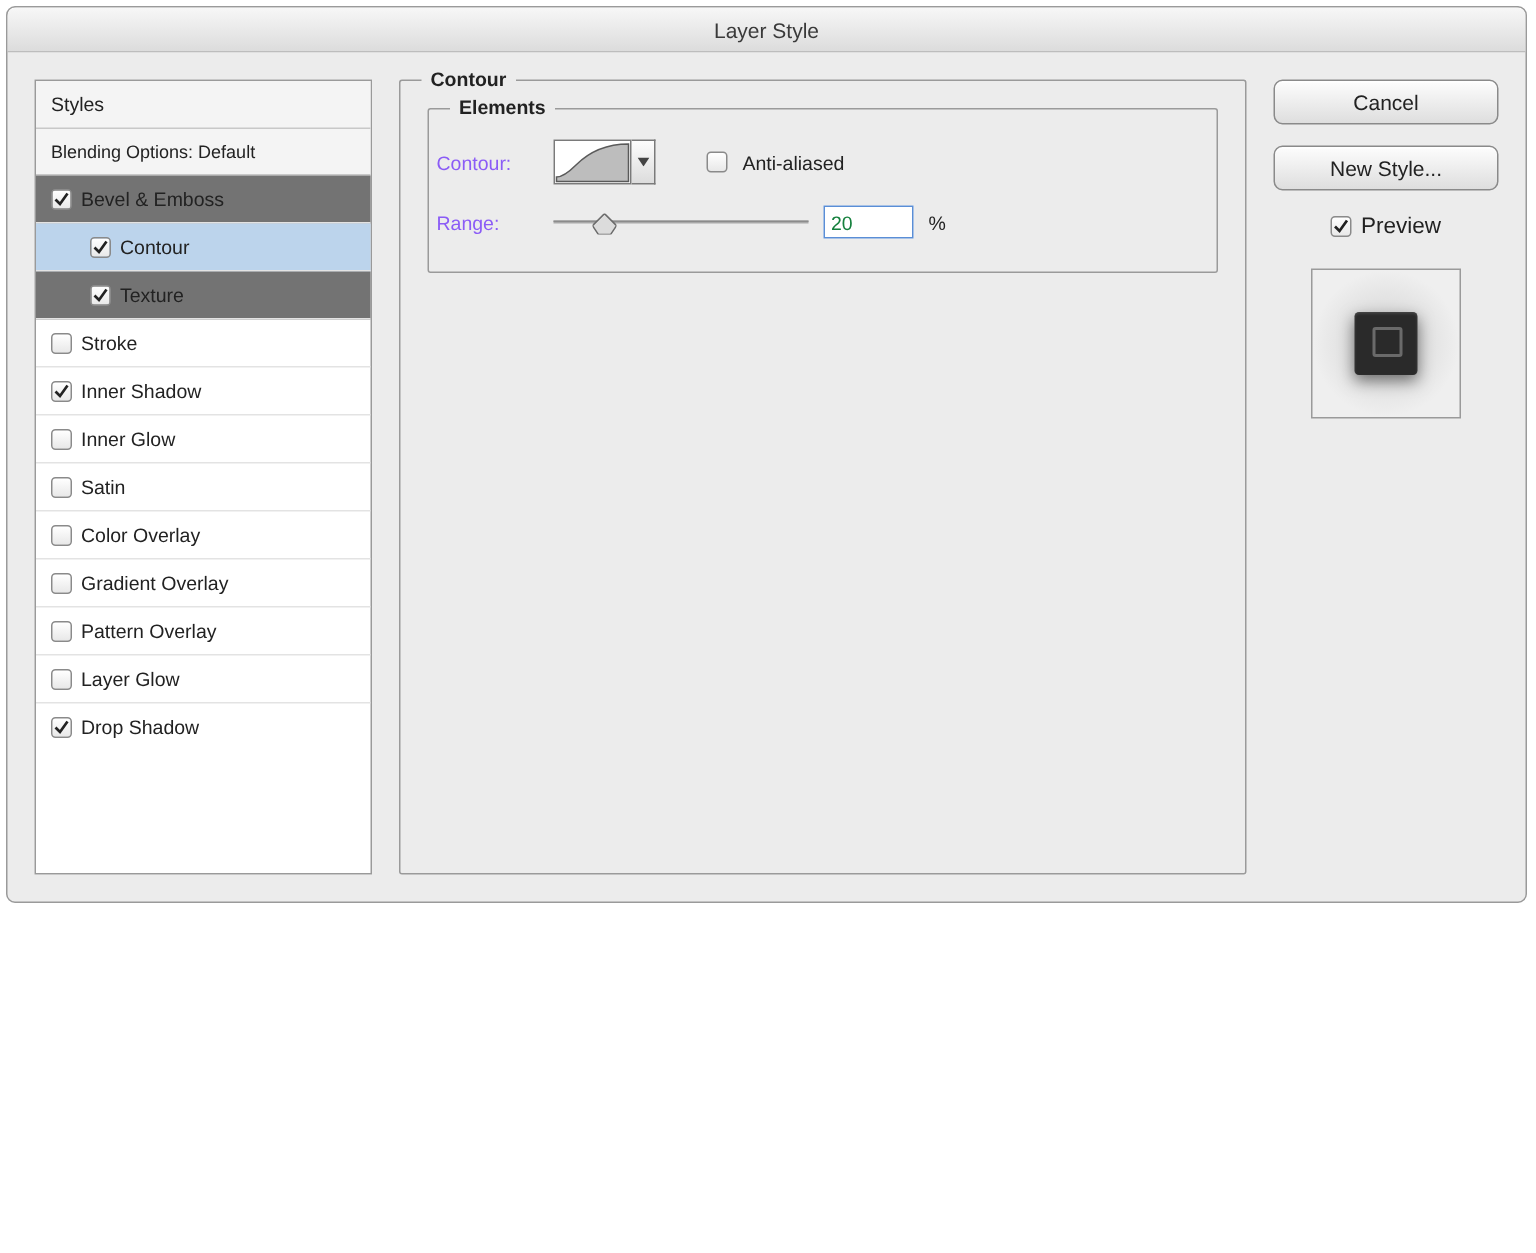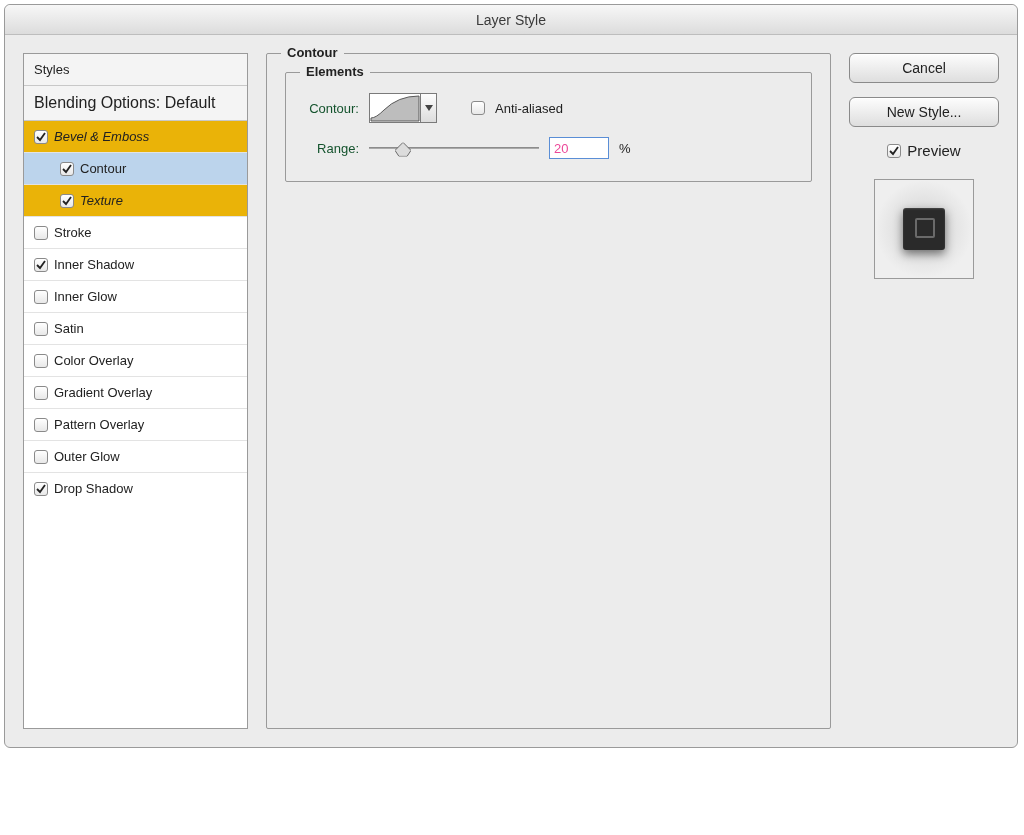"Layer Style" .window { height: 744px -> 598px }
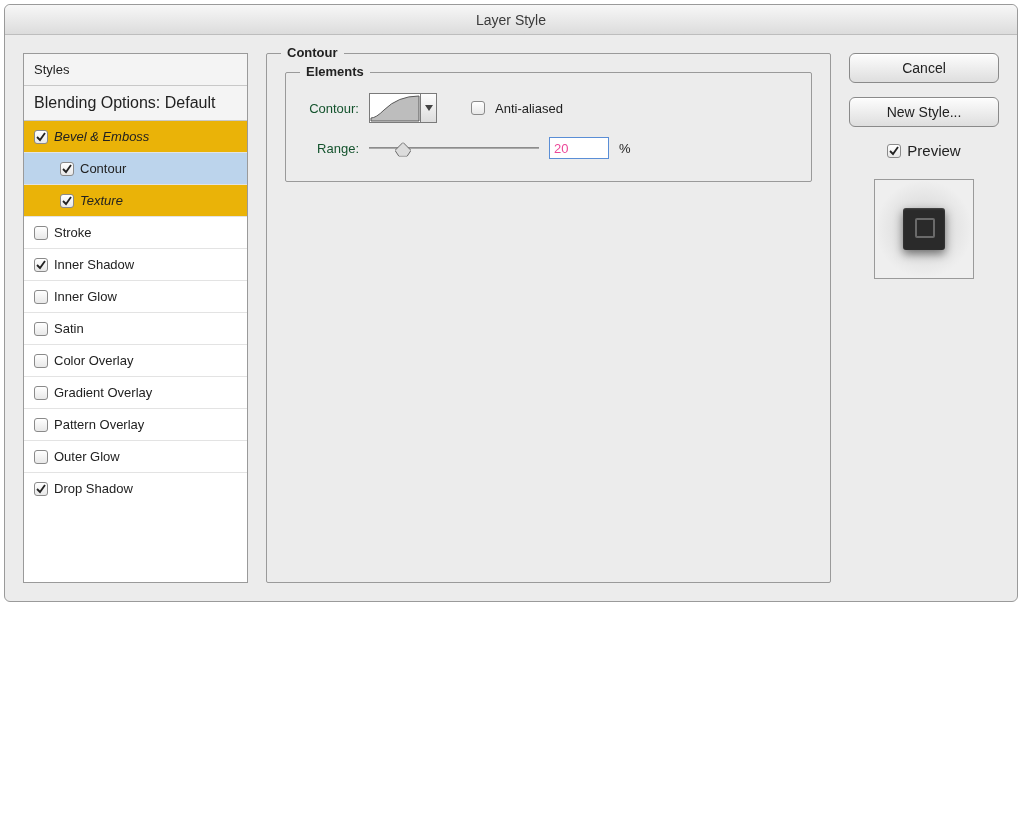"Blending Options: Default" div.hdr { font-size: 16px -> 12px }
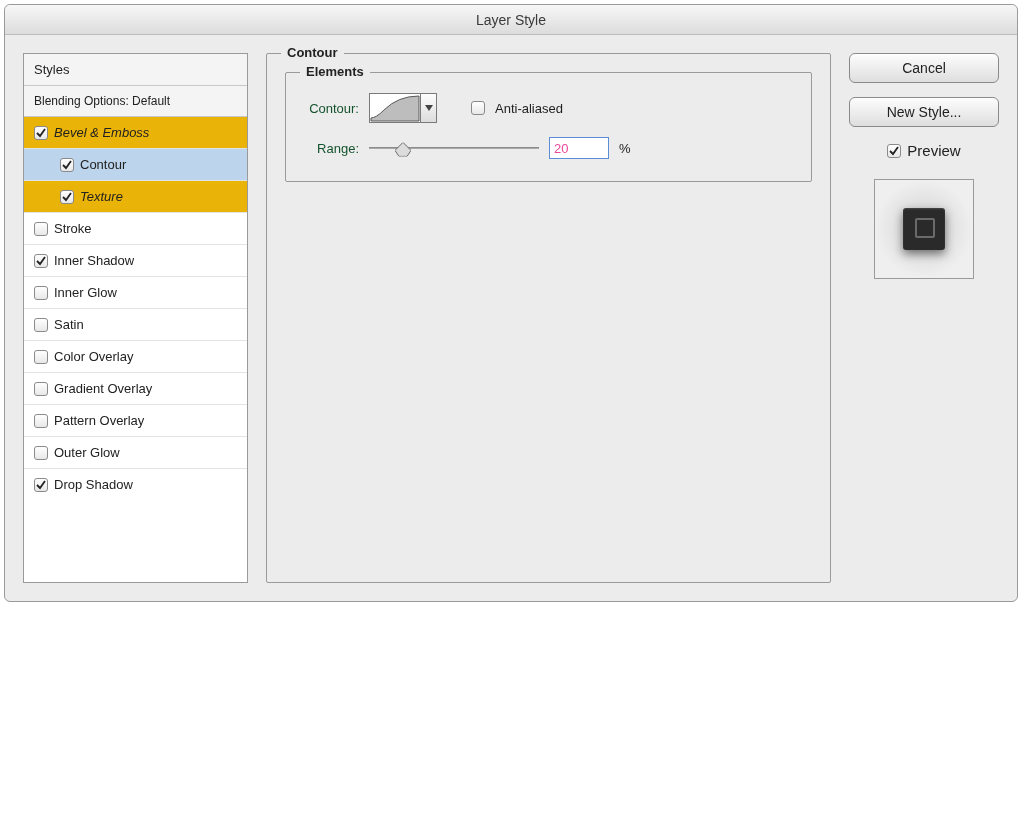"Contour:" .form-label { color: #14532d -> #8b5cf6; text-align: right -> none }
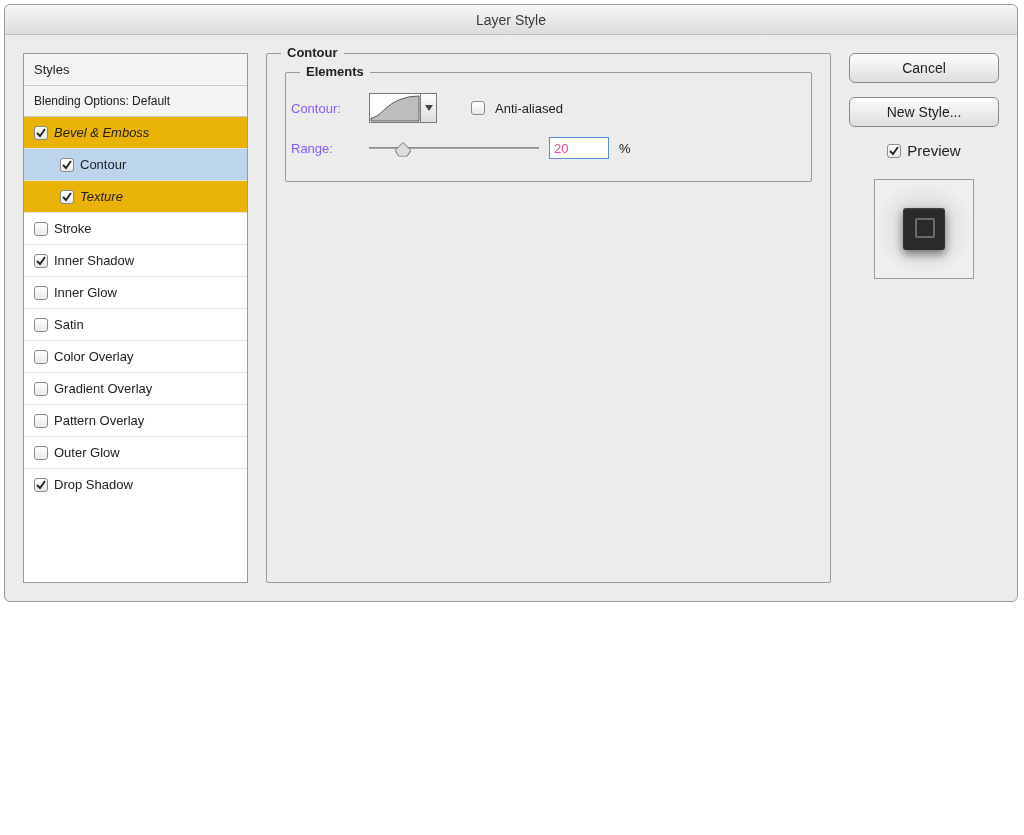"Bevel & Emboss" .sidebar .row.selected-light { background: #eab308 -> #737373; font-style: italic -> none }
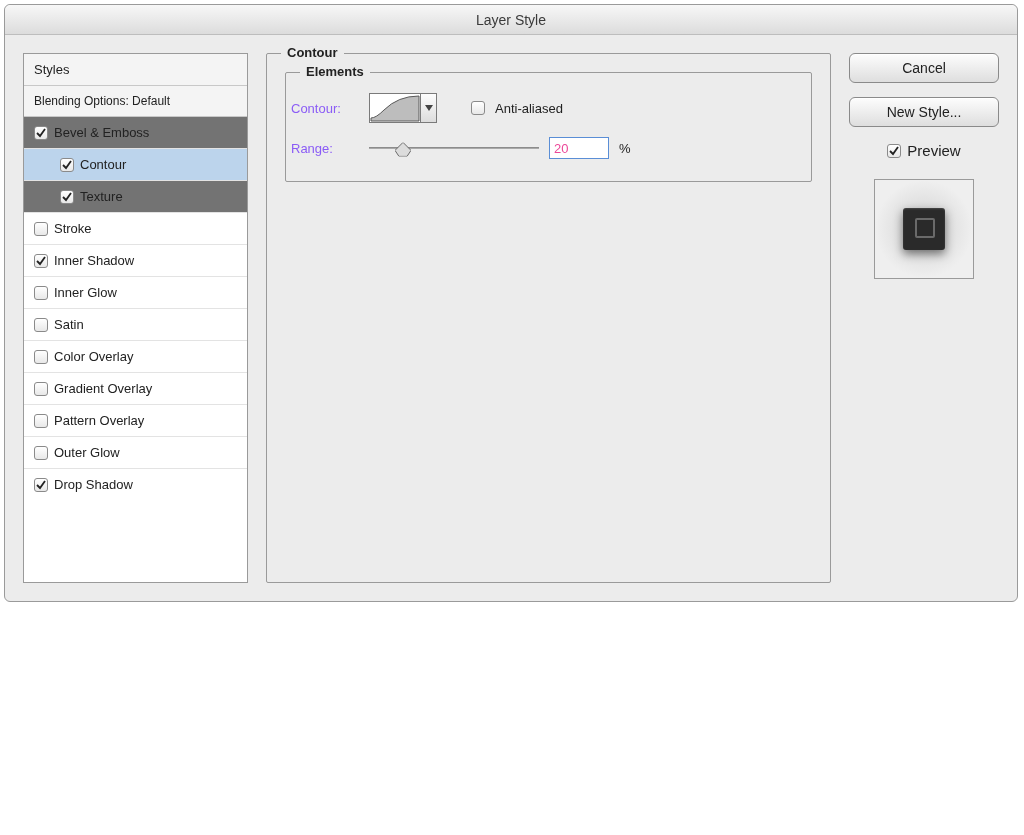"20" .num-input { color: #ec4899 -> #15803d }
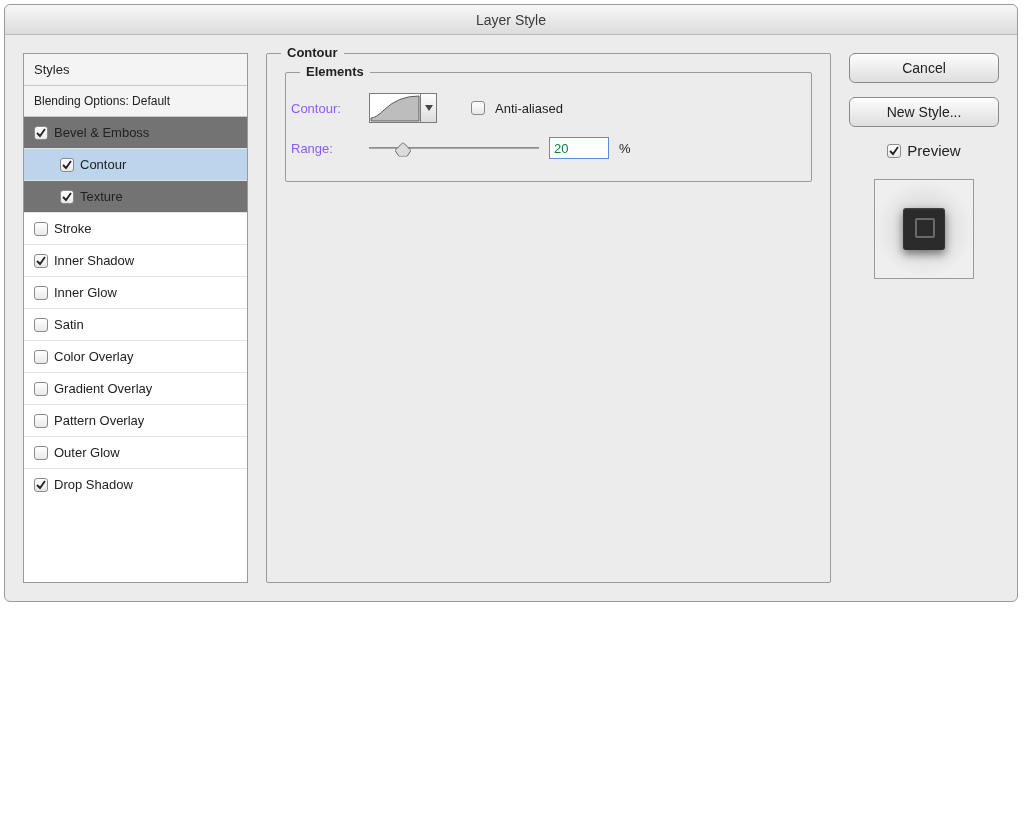"Outer Glow" span { text: Outer -> Layer }
